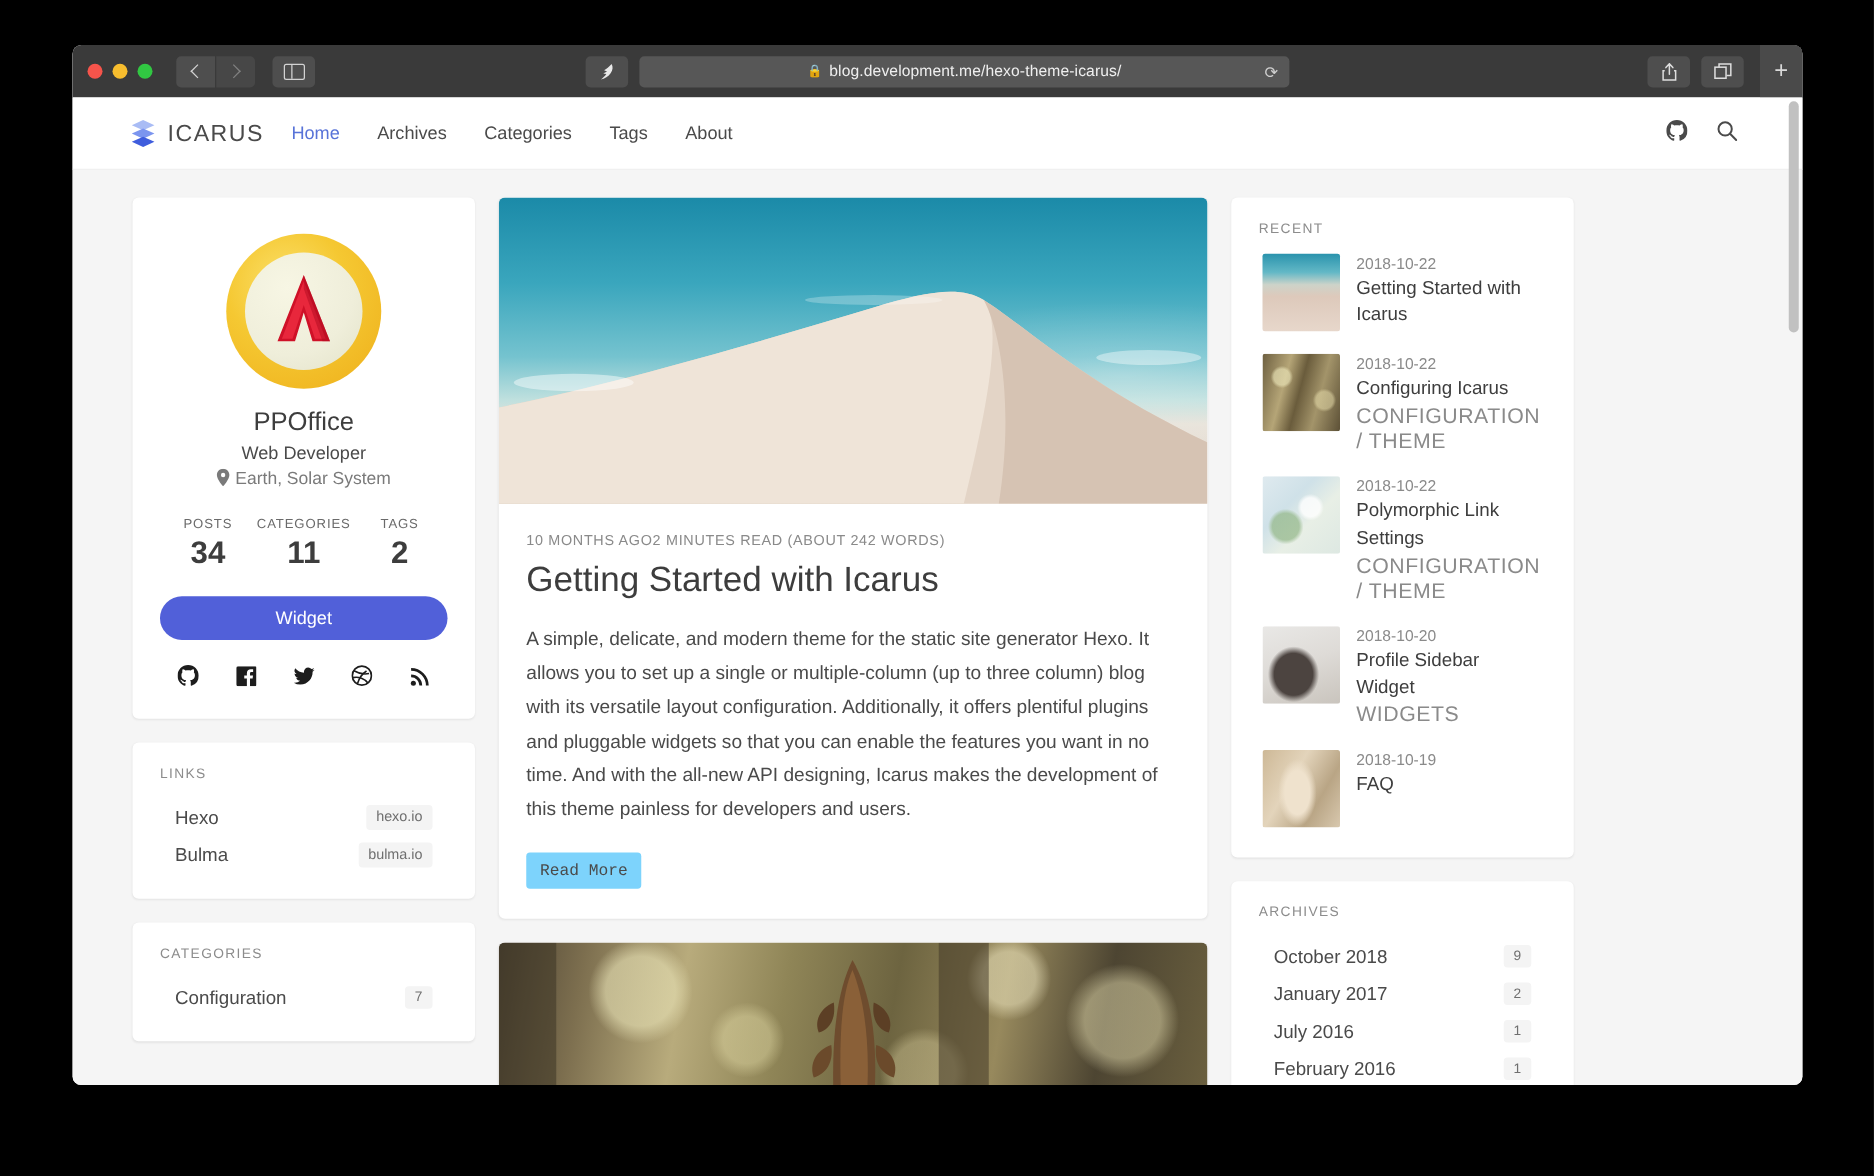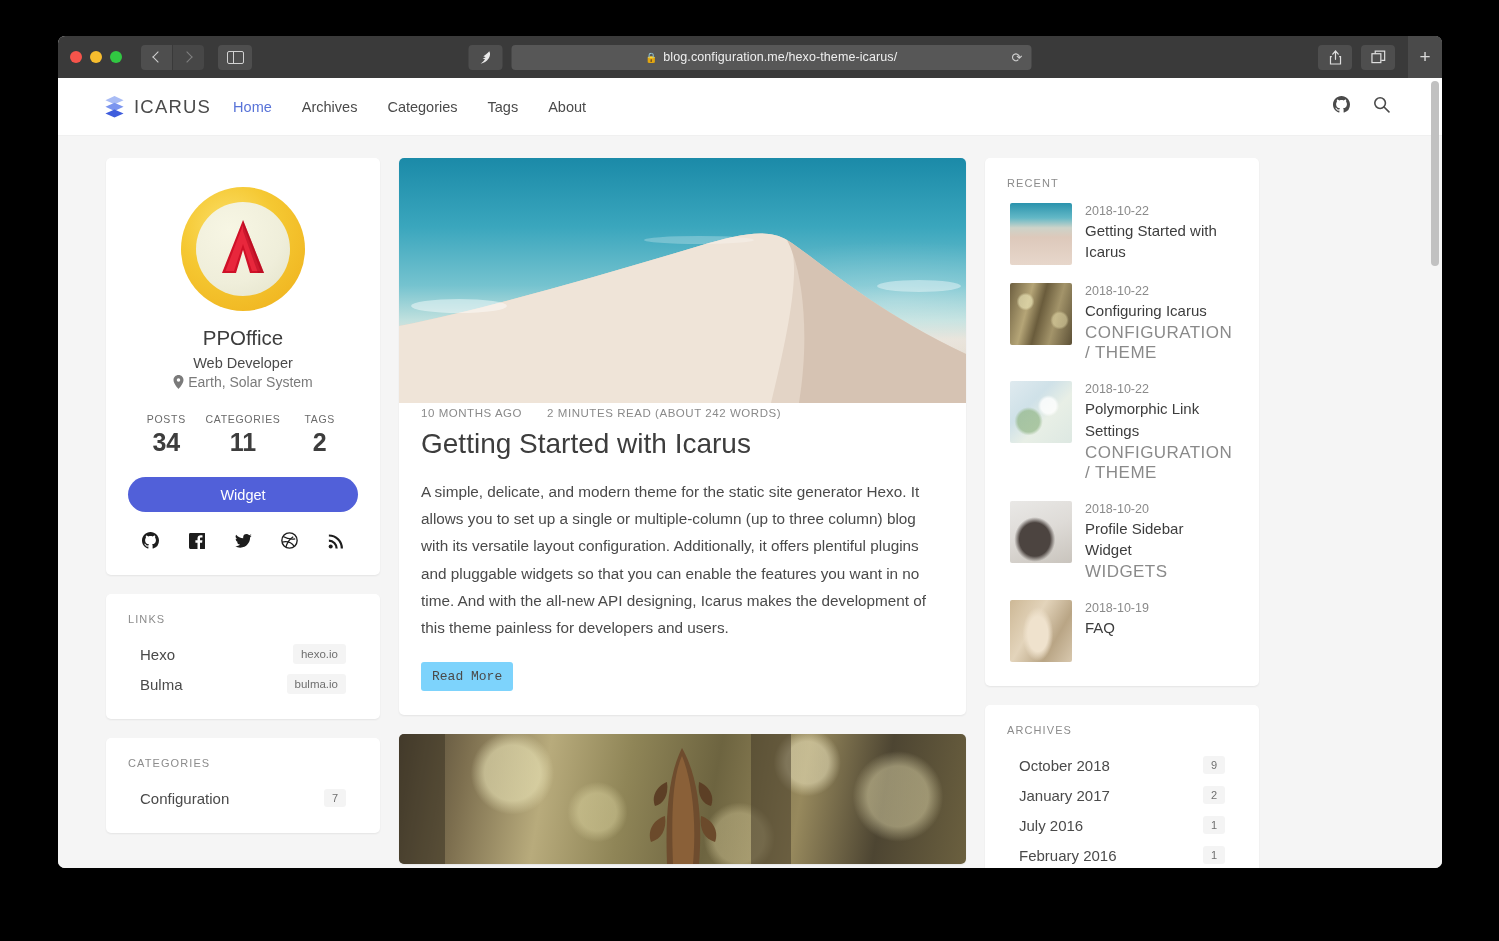"blog.configuration.me/hexo-theme-icarus/" span { text: blog.configuration.me/hexo-theme-icarus/ -> blog.development.me/hexo-theme-icarus/ }
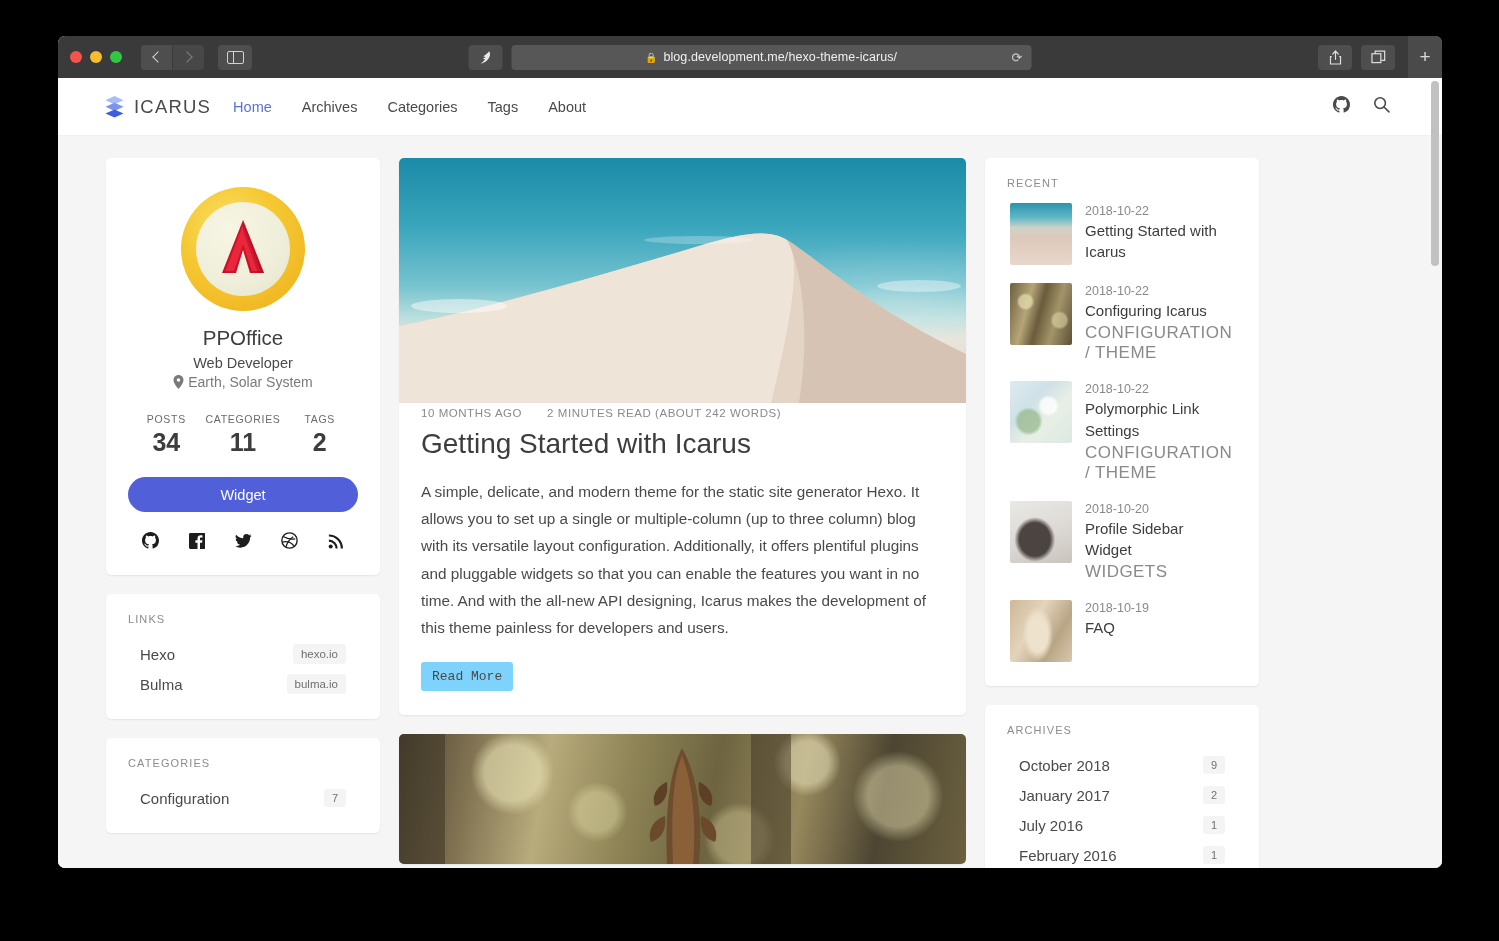"10 MONTHS AGO" .meta { gap: 25px -> 0; padding: 4px 22px 0 -> 24px 22px 0 }
